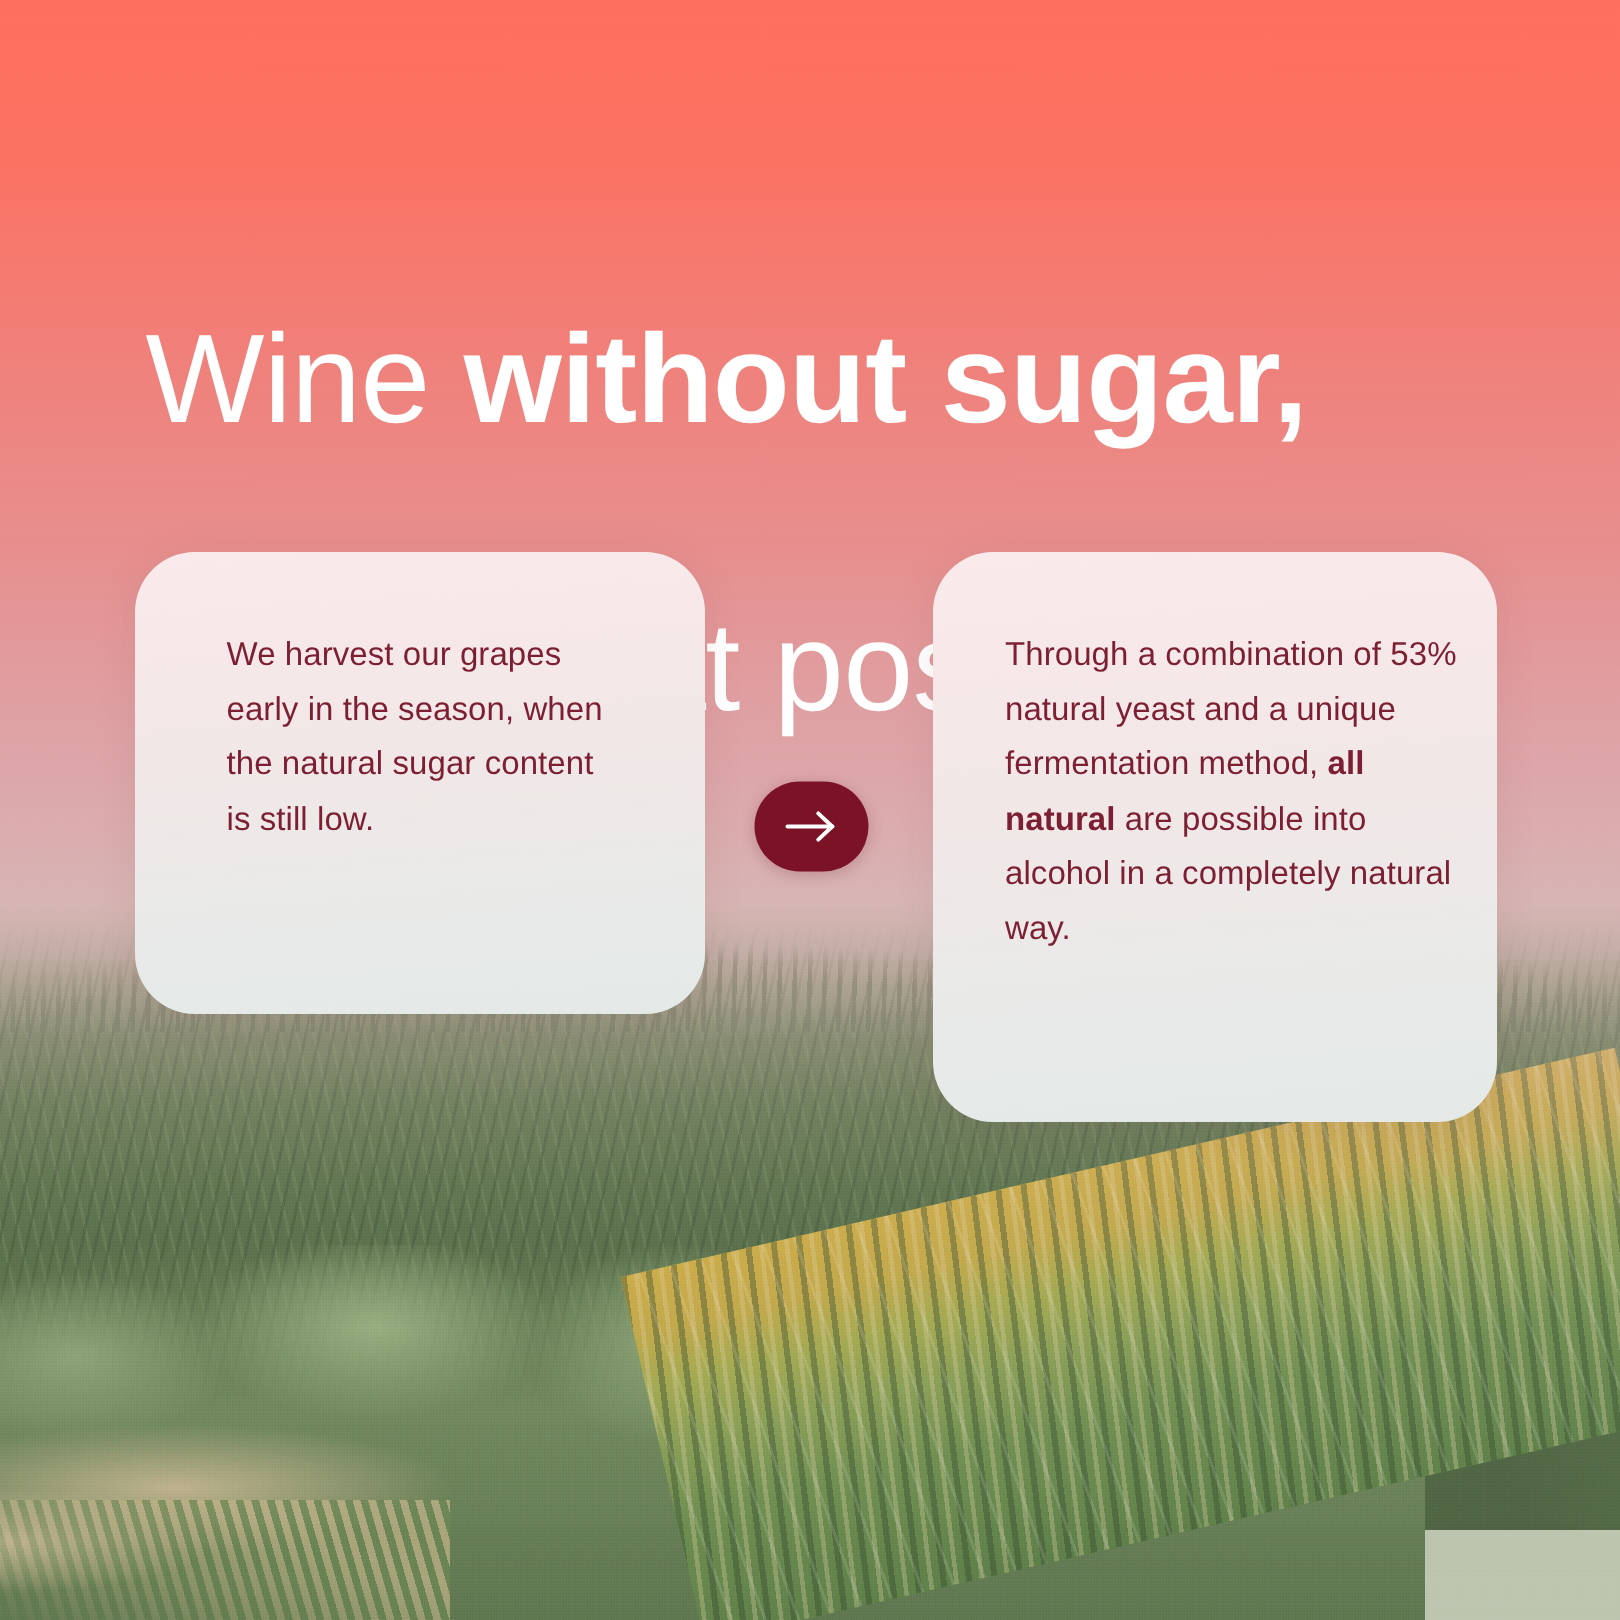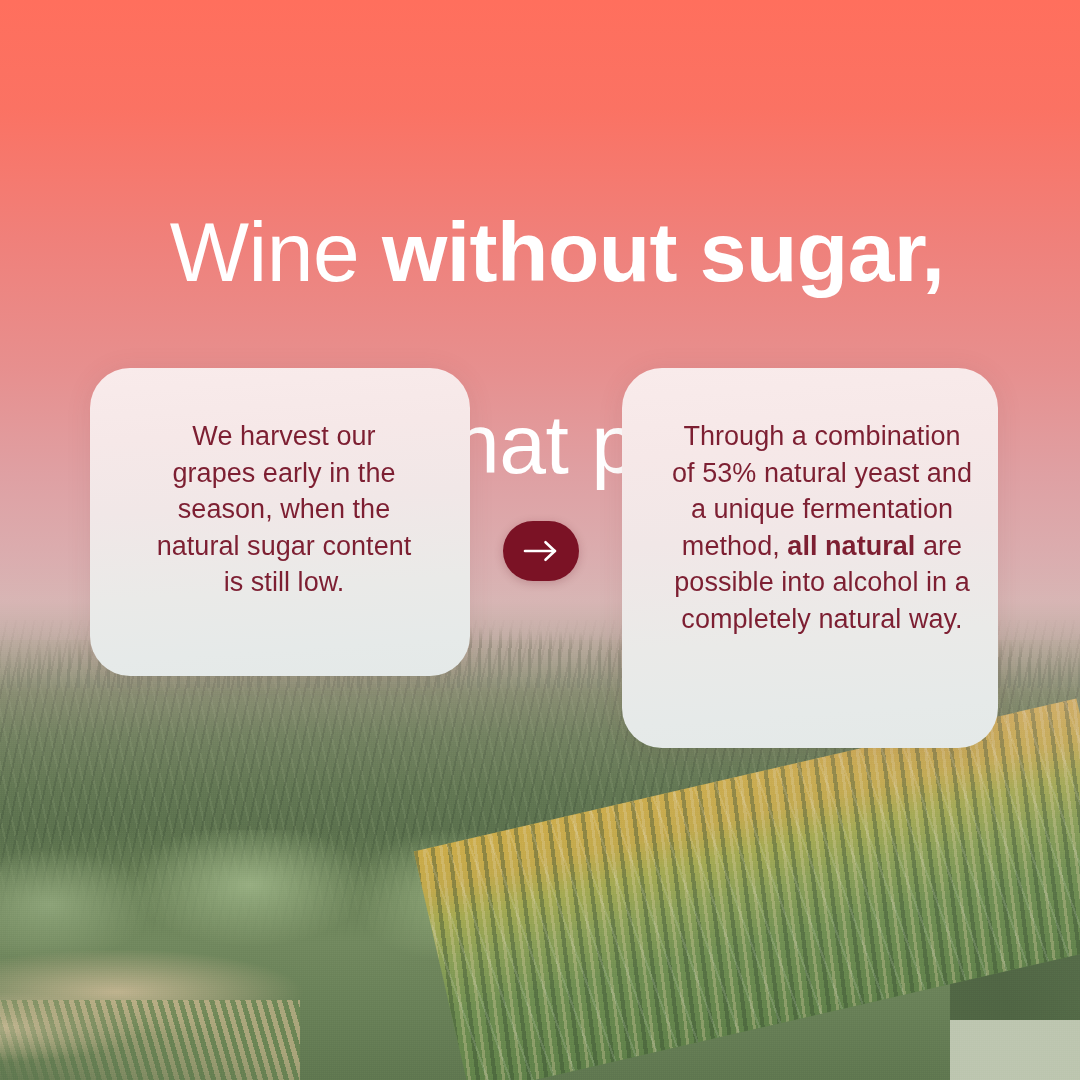"Wine without sugar," .content { text-align: center -> none }
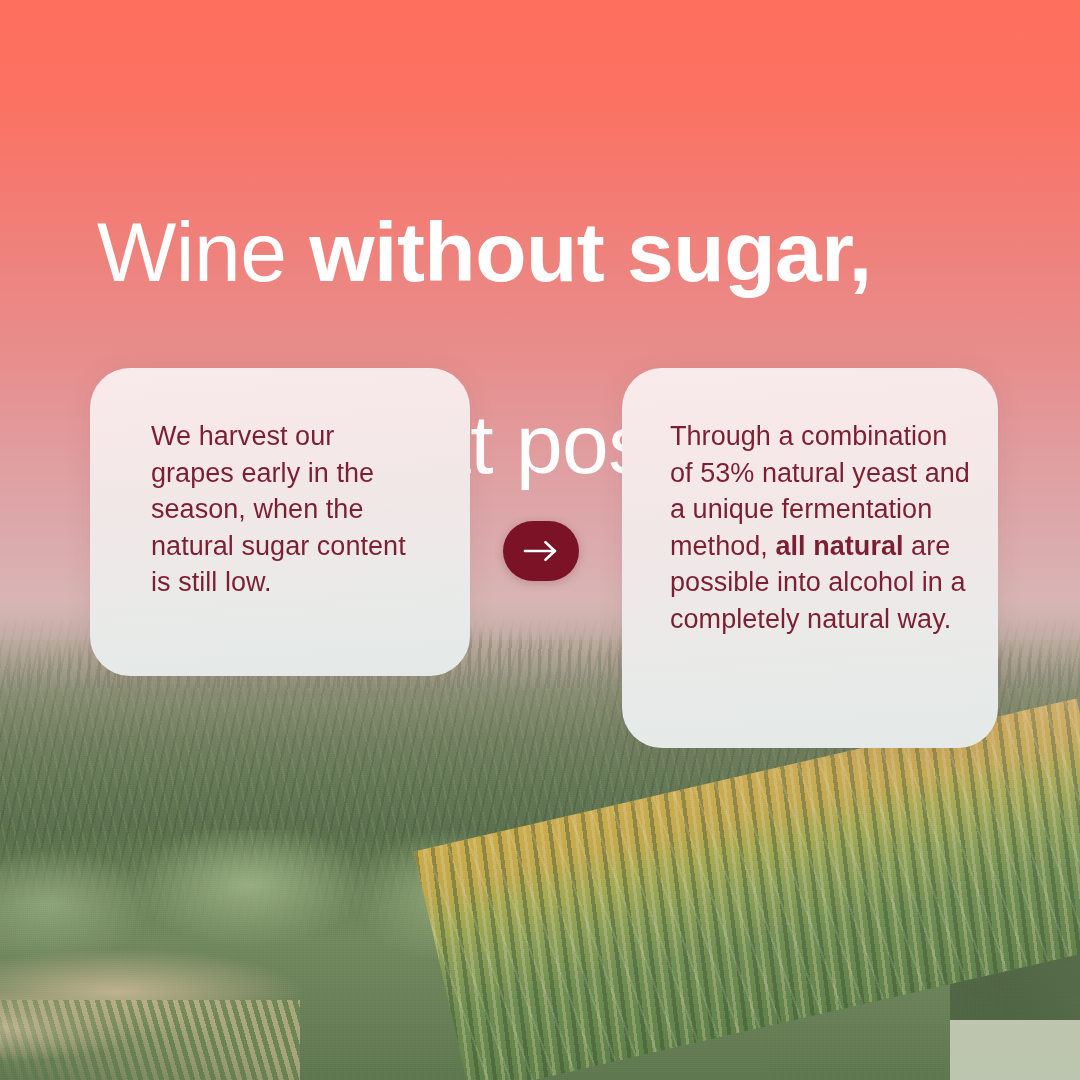"We harvest our grapes early" .card-inner { font-size: 27px -> 22px }
